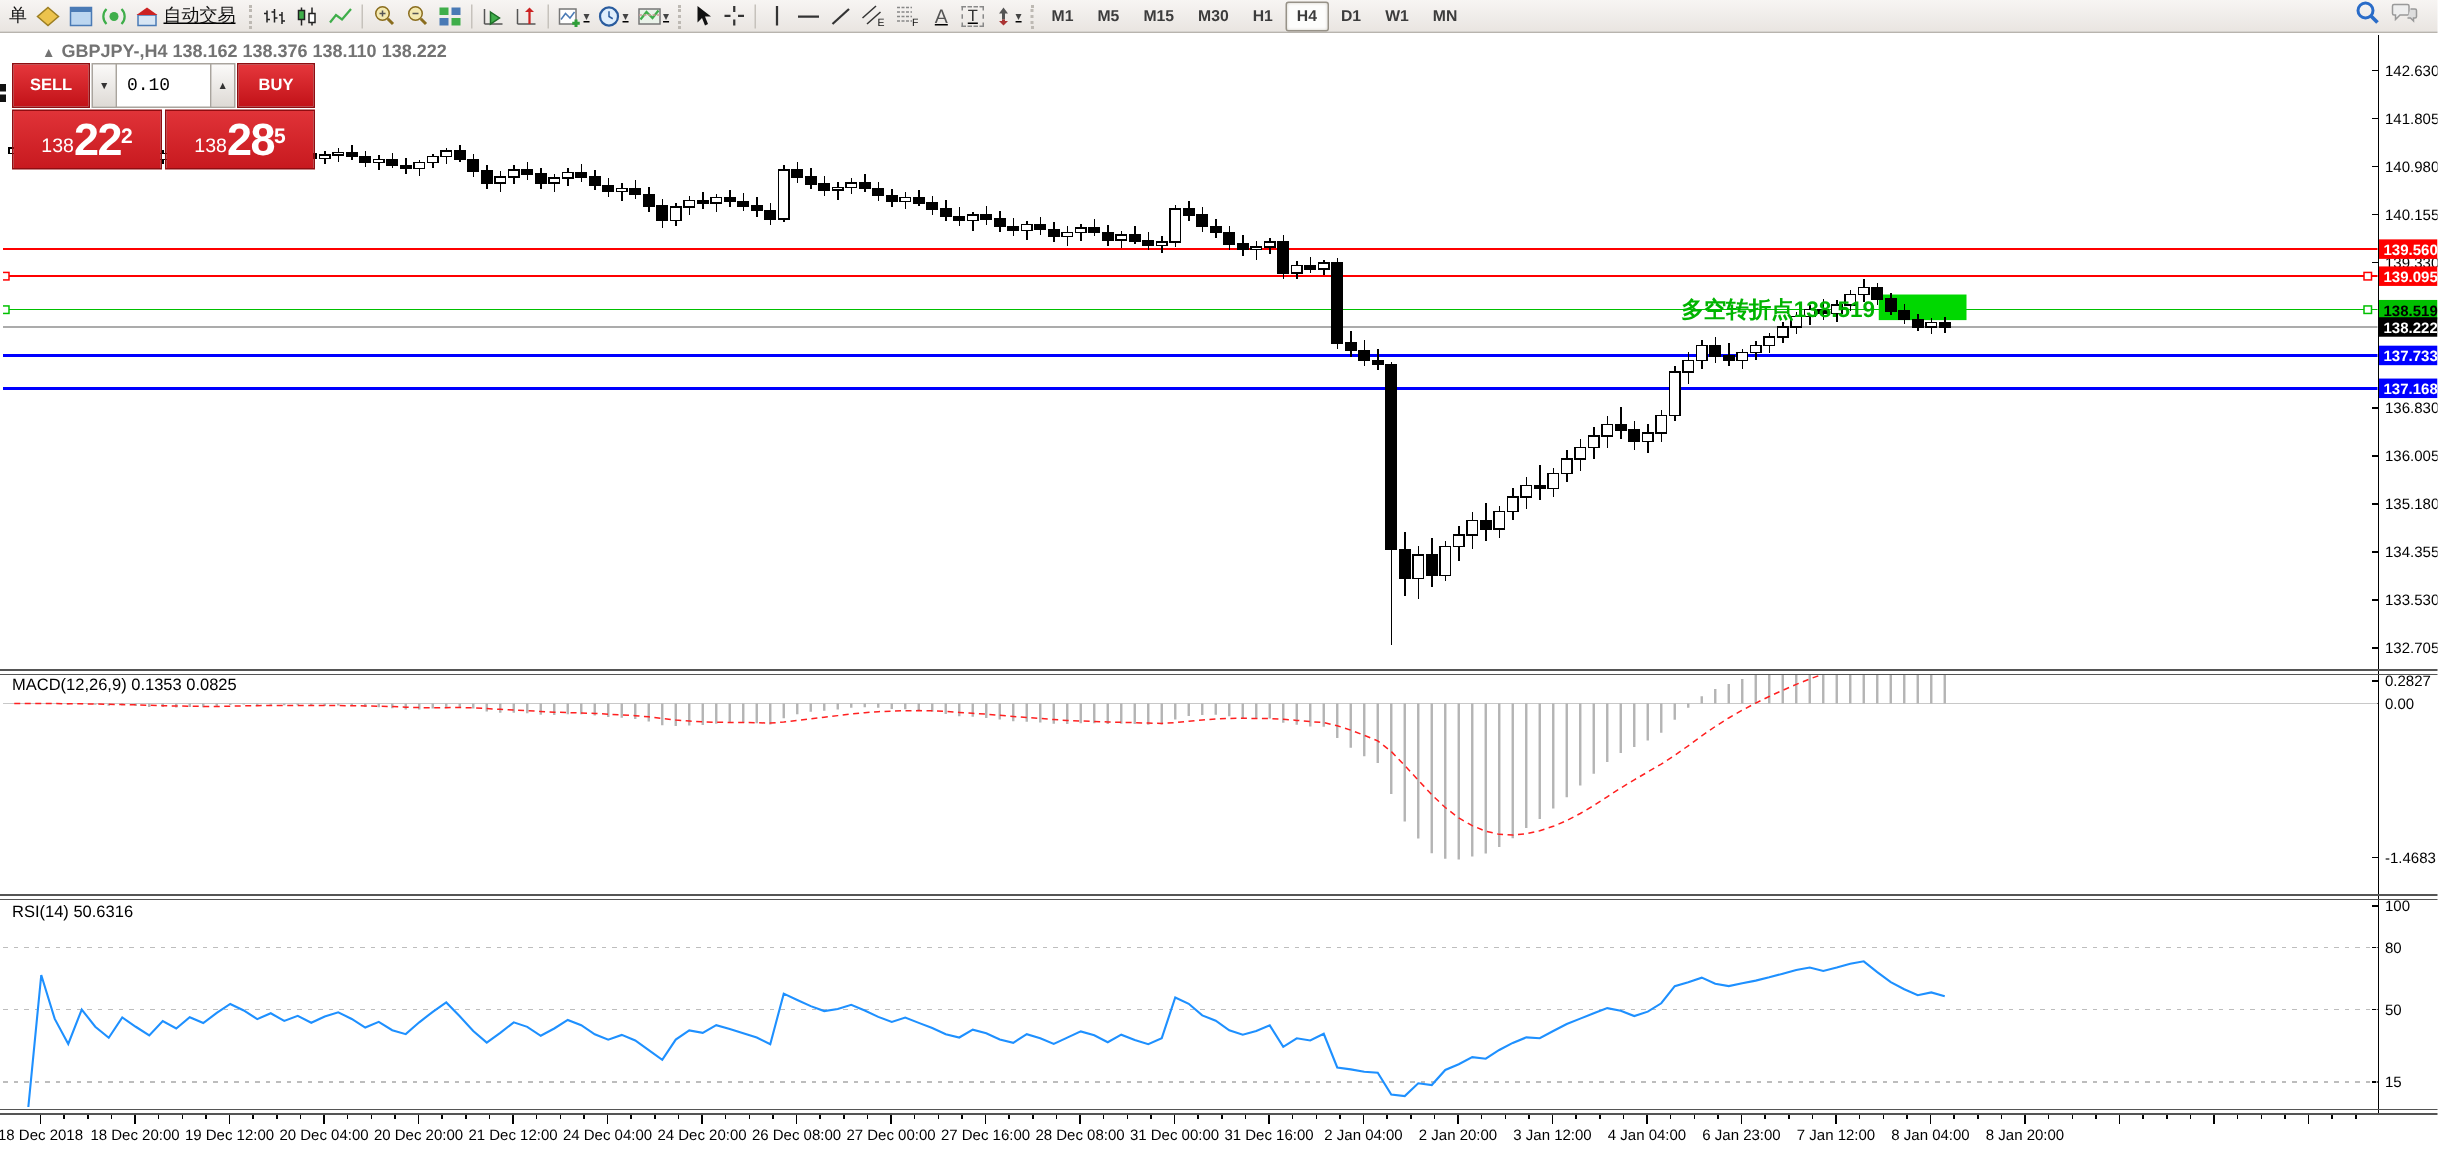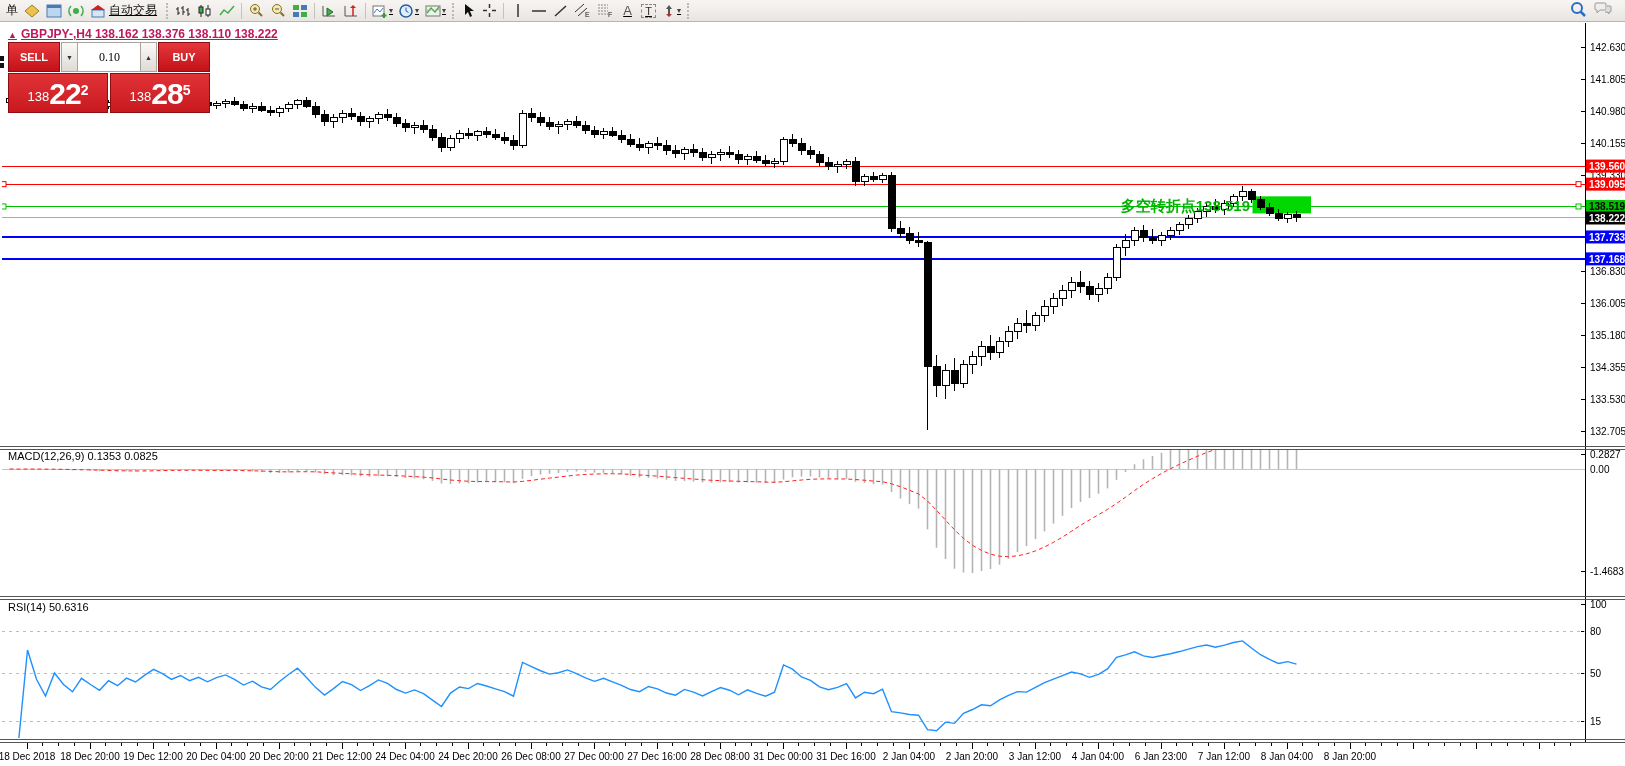"M1" div { html: none -> <div> <div>M1</div> <div>M5</div> <div>M15</div> <div>M30</div> <div>H1</div> <div>H4</div> <div>D1</div> <div>W1</div> <div>MN</div> </div> }
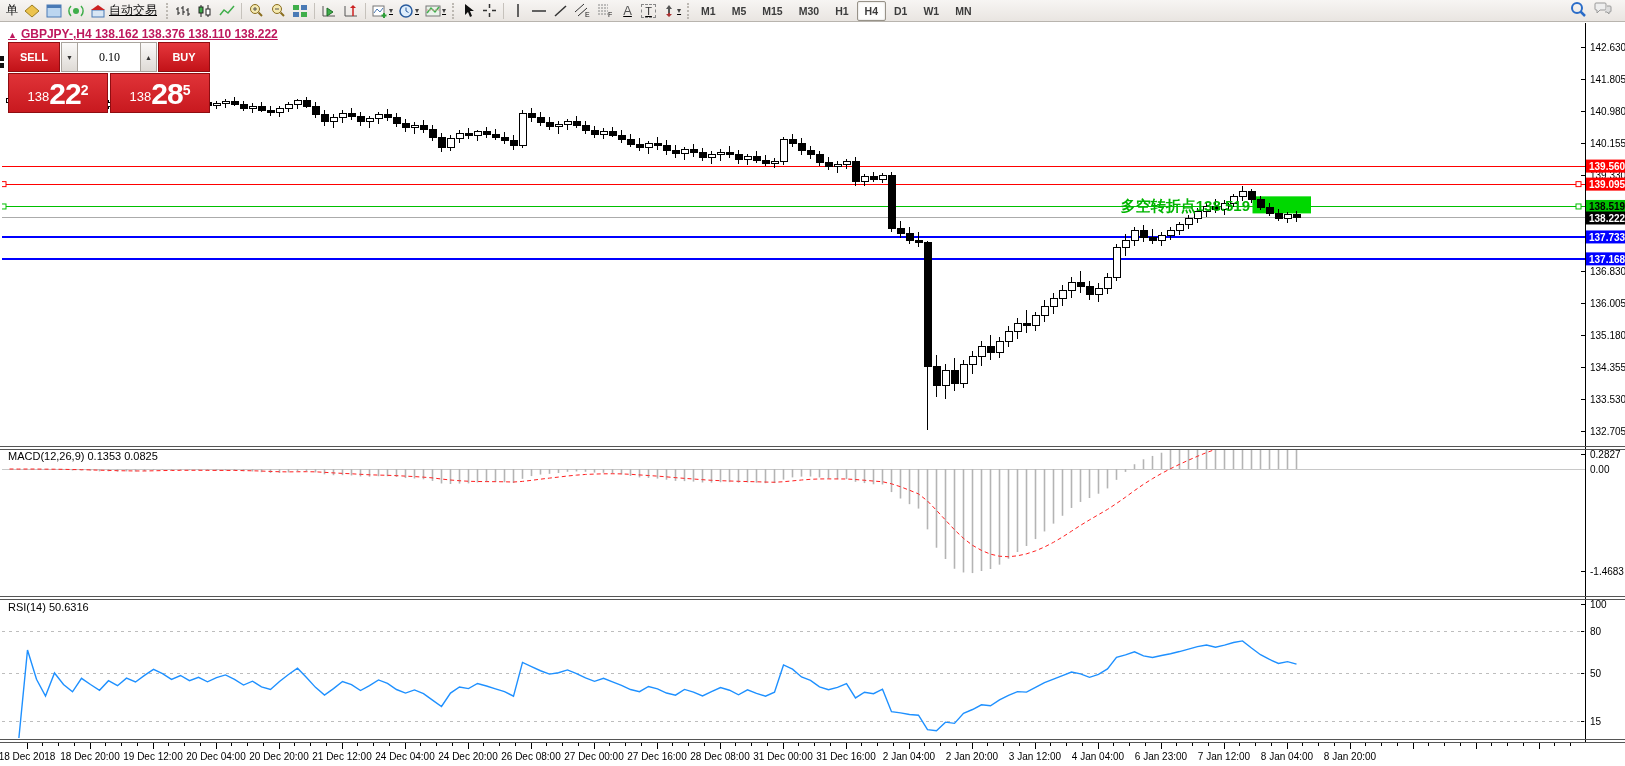"▲ GBPJPY-,H4 138.162 138.376 138.110" #chart-title { color: #be185d -> #737373; left: 8px -> 28px; text-decoration: underline -> none }
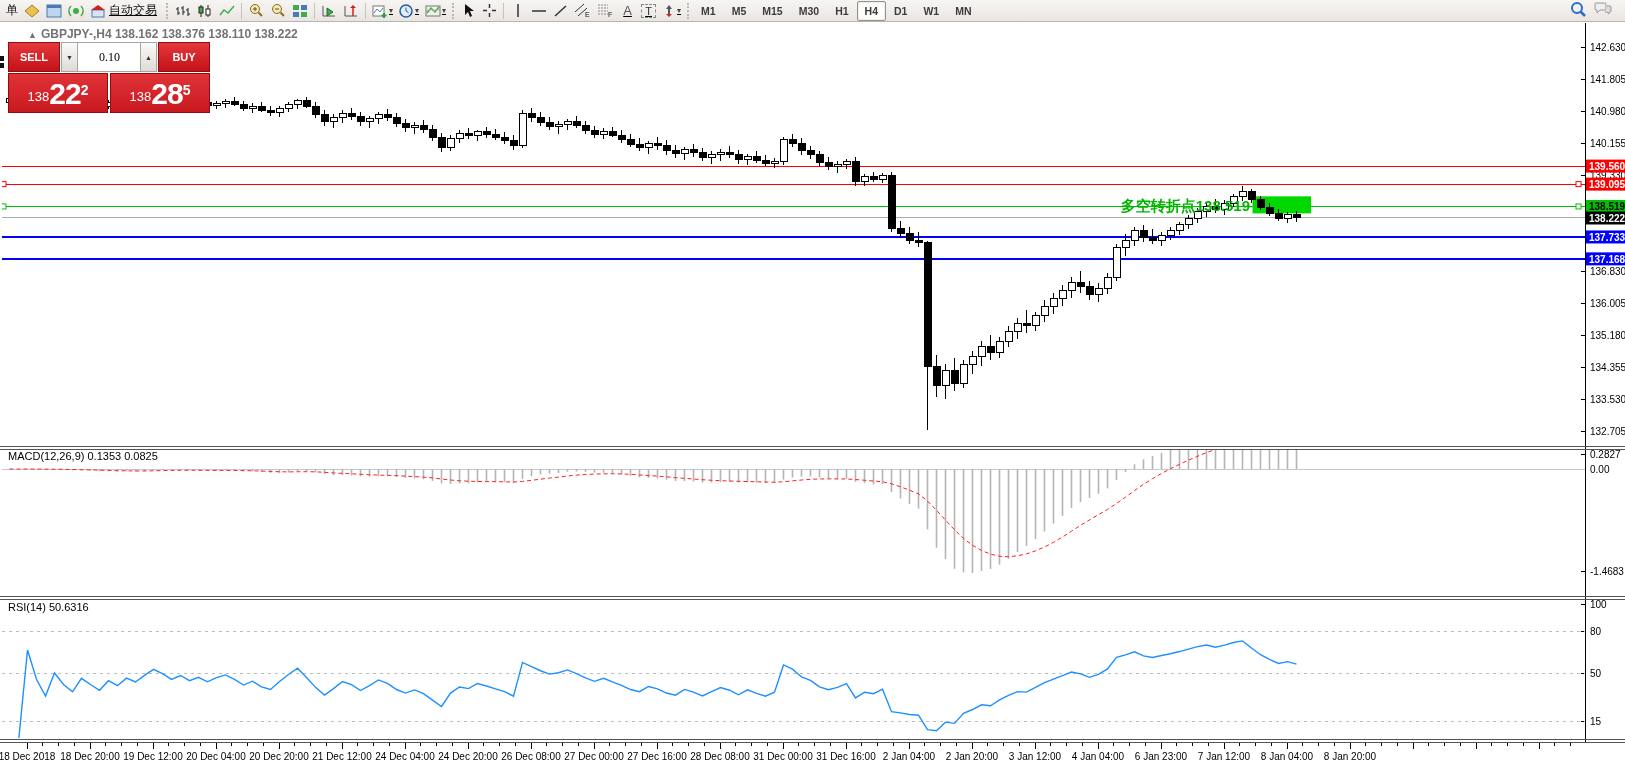"0.10" #tp-vol { font-family: Liberation Serif, serif -> Liberation Mono, monospace; text-align: right -> center }
